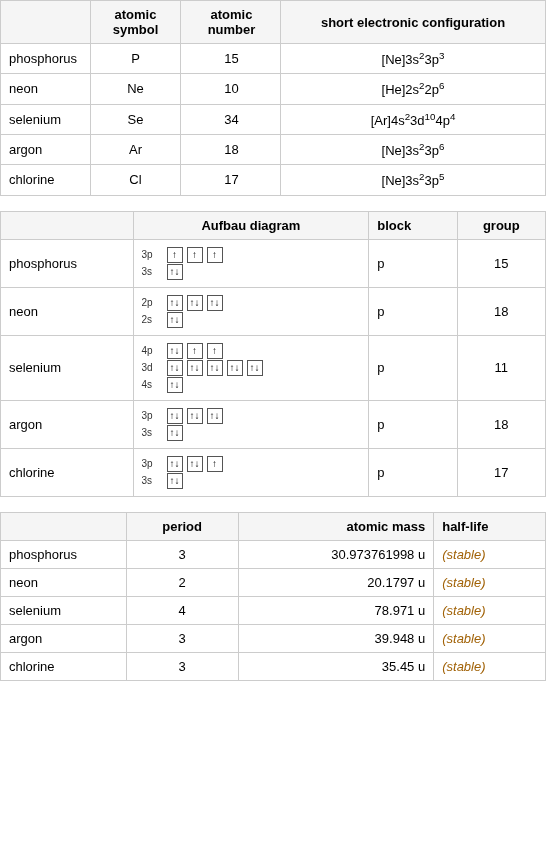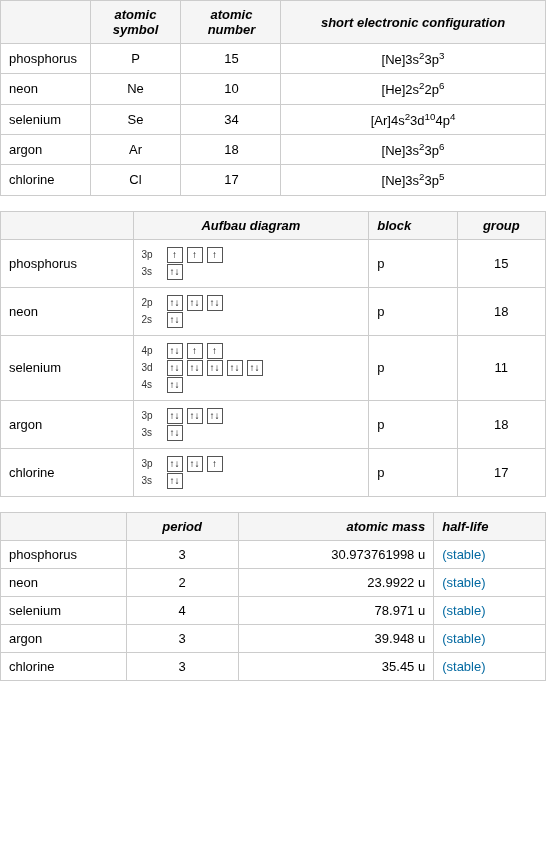"atomic symbol" th { font-style: italic -> none }
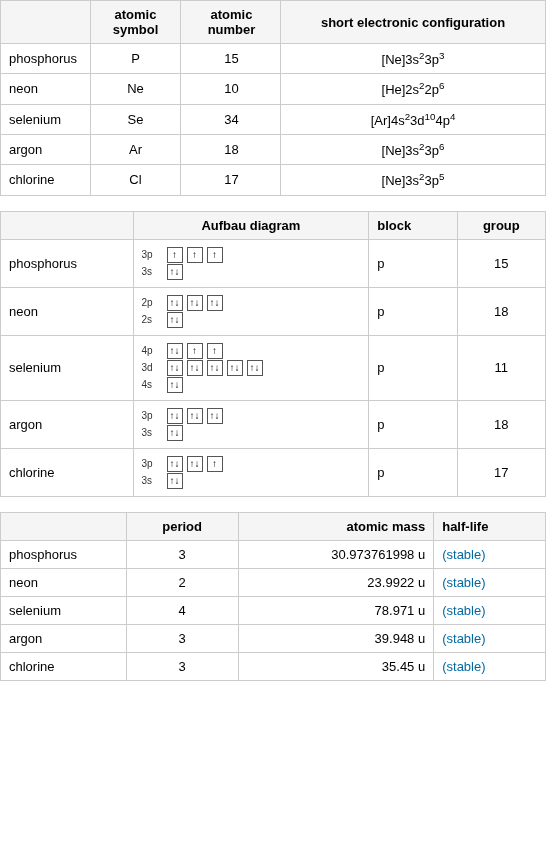"(stable)" .stable { color: #0369a1 -> #a16207; font-style: none -> italic }
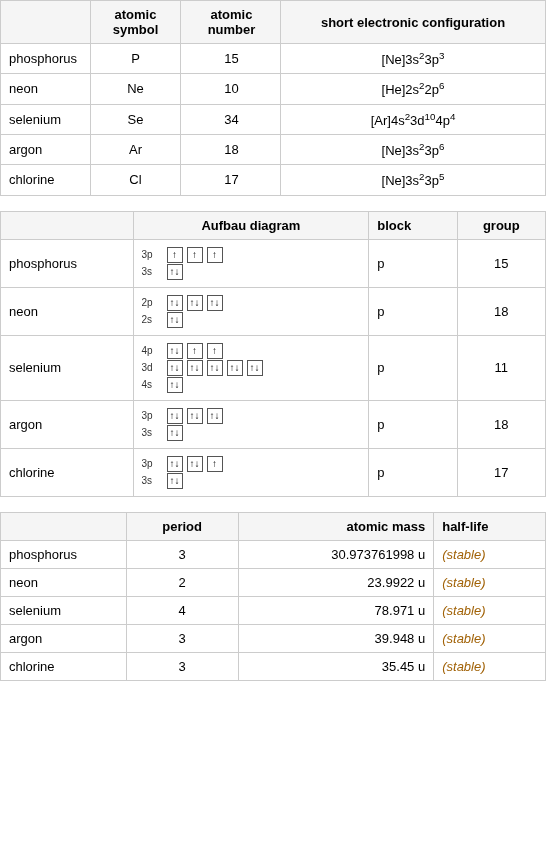"23.9922 u" td.col-mass { text: 23.9922 -> 20.1797 }
